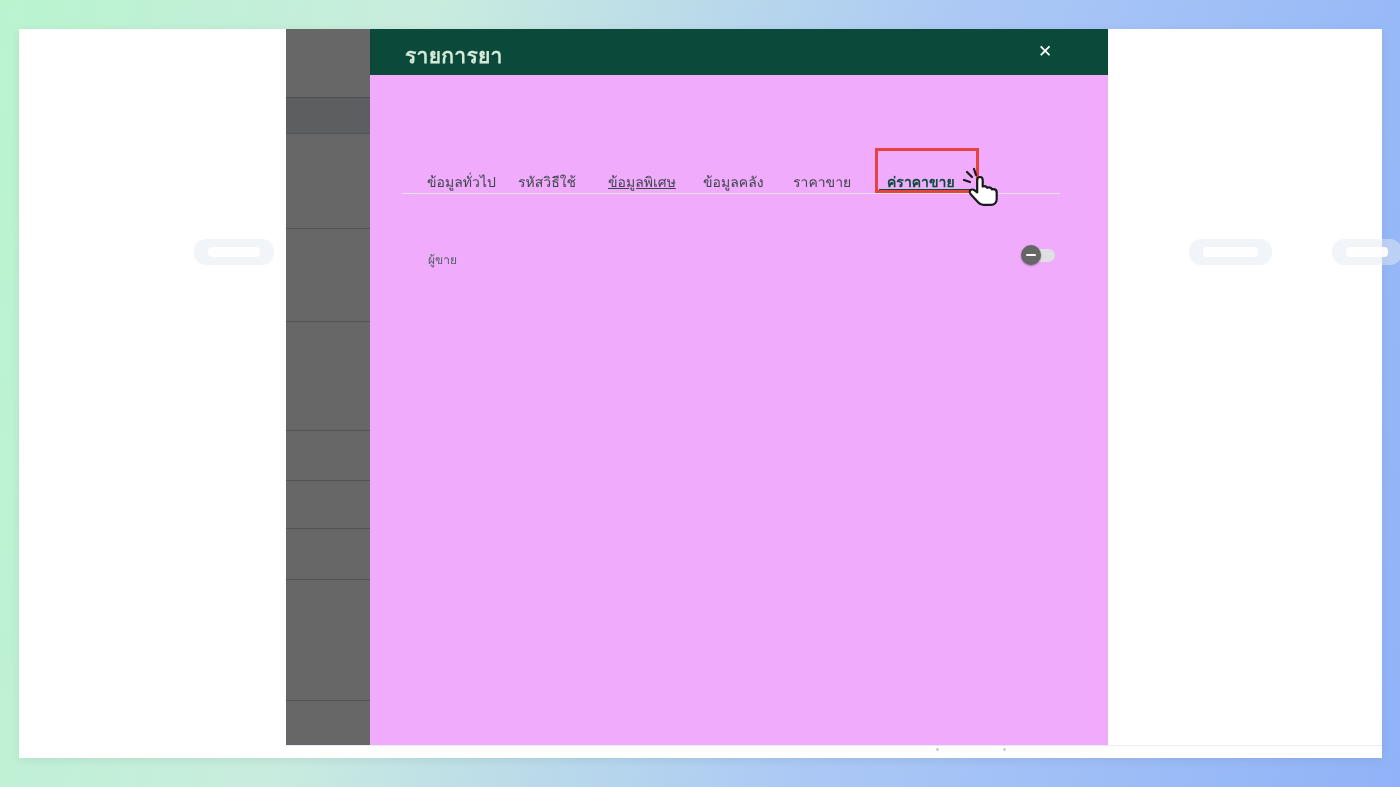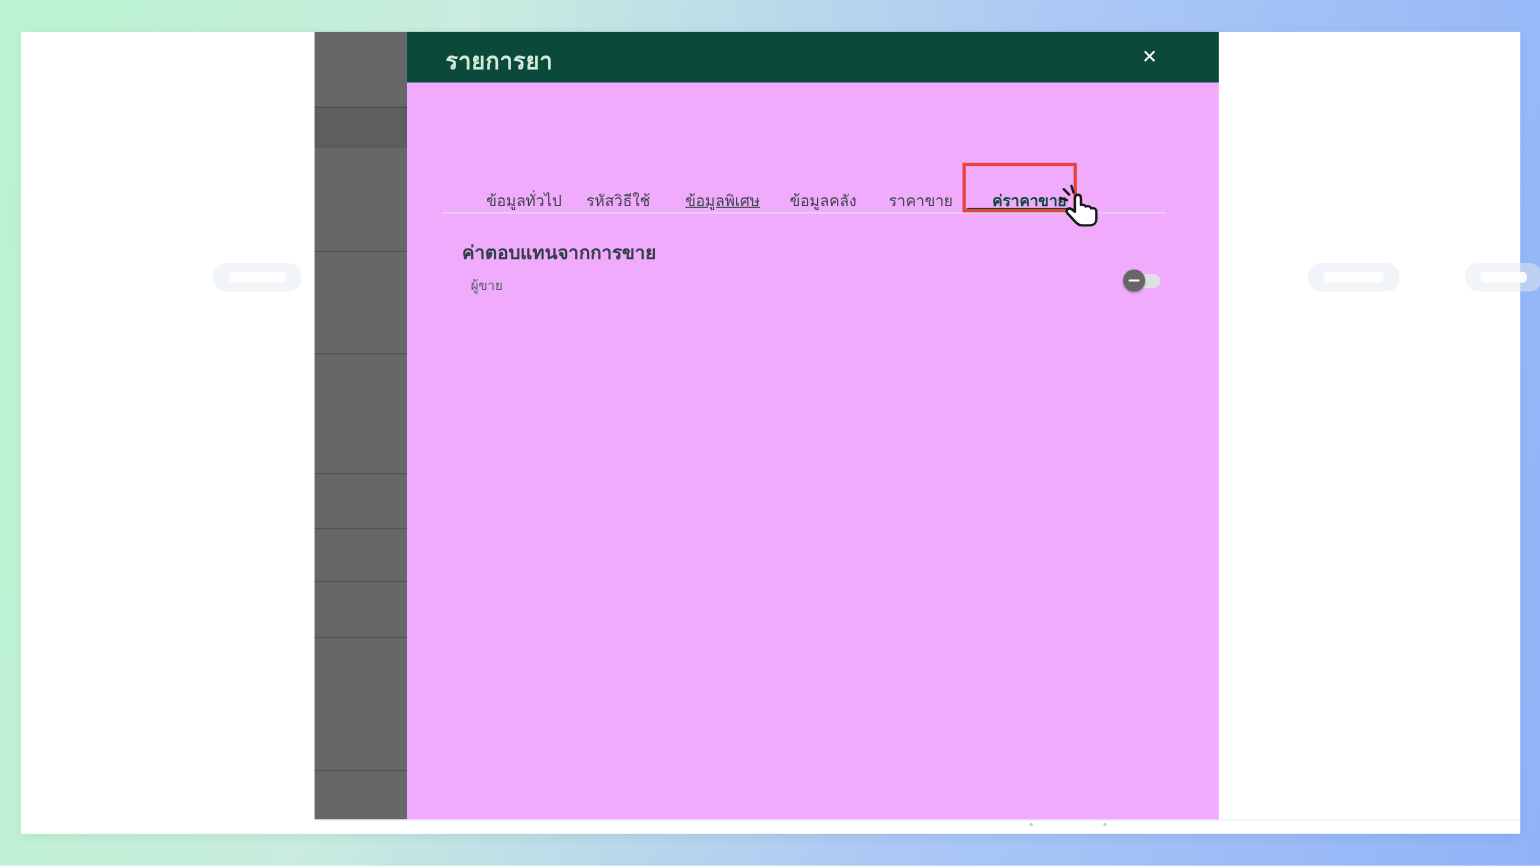"ข้อมูลทั่วไป" .tab { margin-left: 15px -> none }
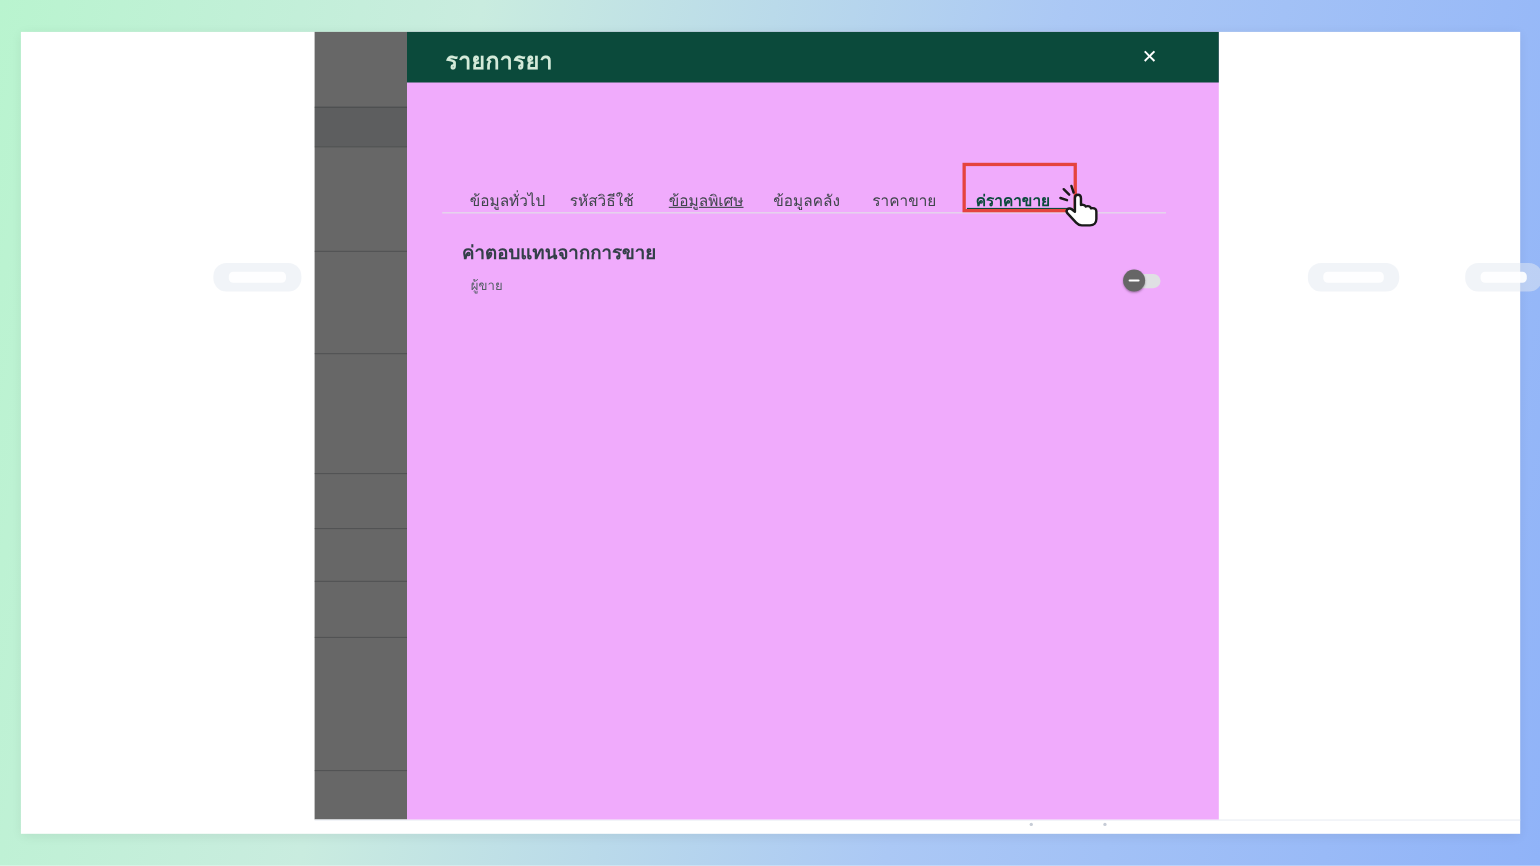"ค่าตอบแทนจากการขาย" h2.section-heading { html: <h2>ค่าตอบแทนจากการขาย</h2> -> none }
